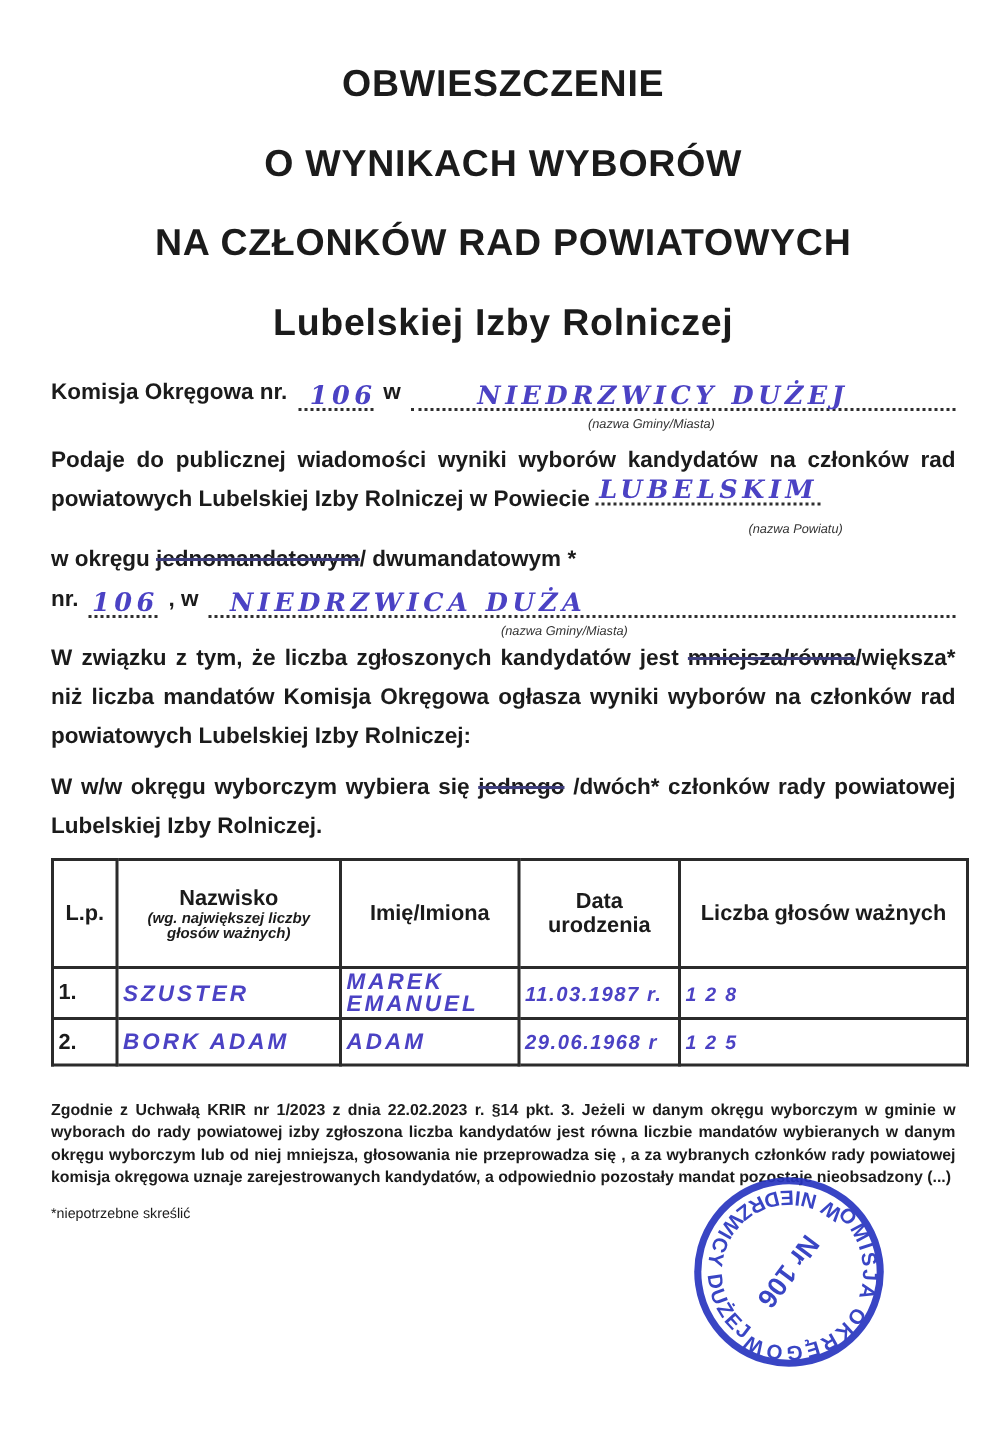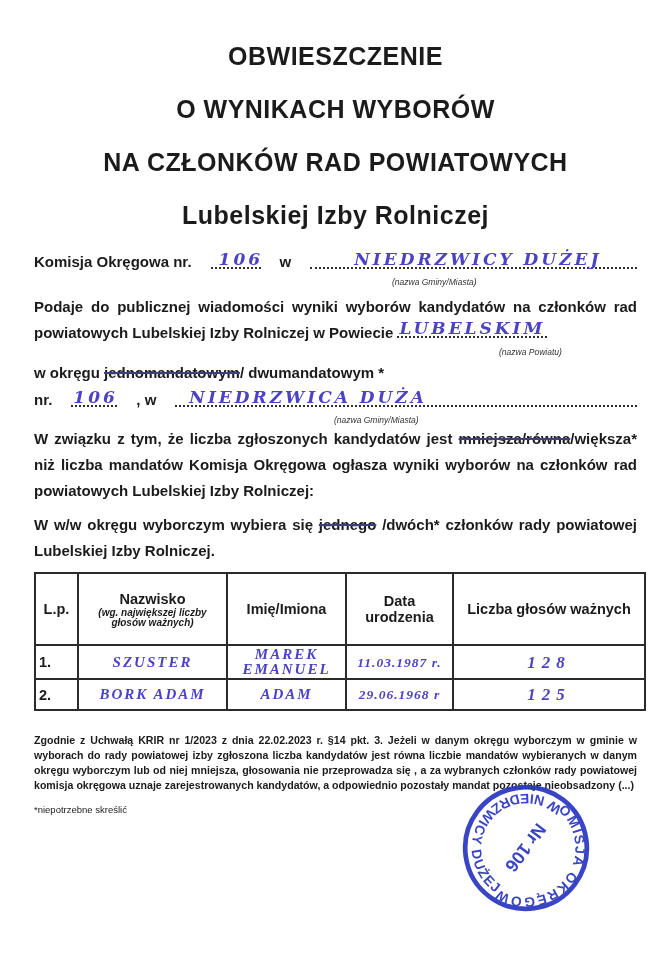"Komisja Okręgowa nr." .fieldline { align-items: none -> flex-end; gap: 19px -> 7px }
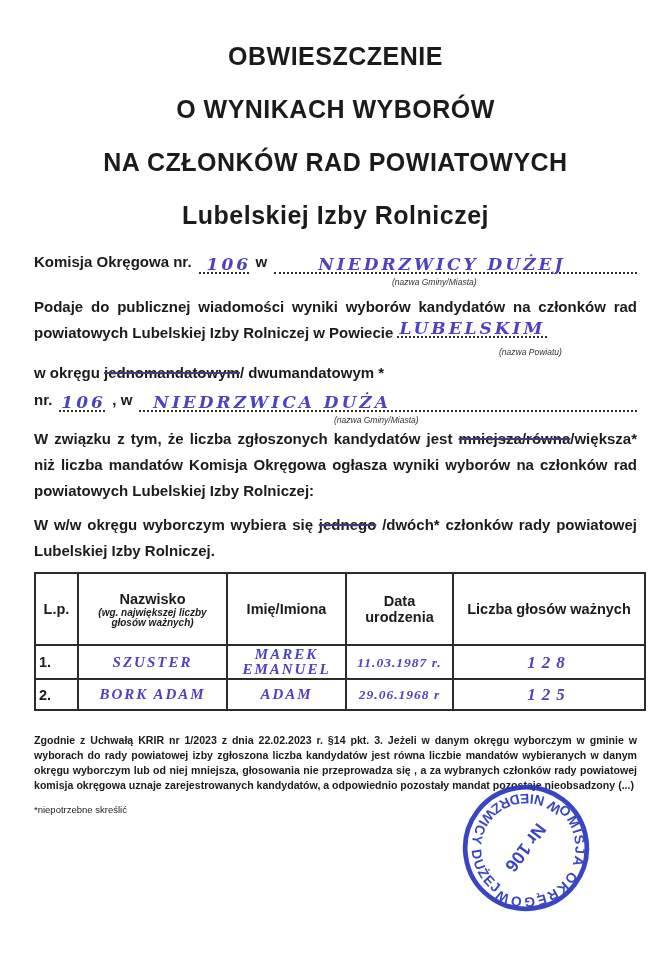"SZUSTER" td.ink { font-family: Liberation Serif, serif -> Liberation Sans, sans-serif; text-align: center -> none }
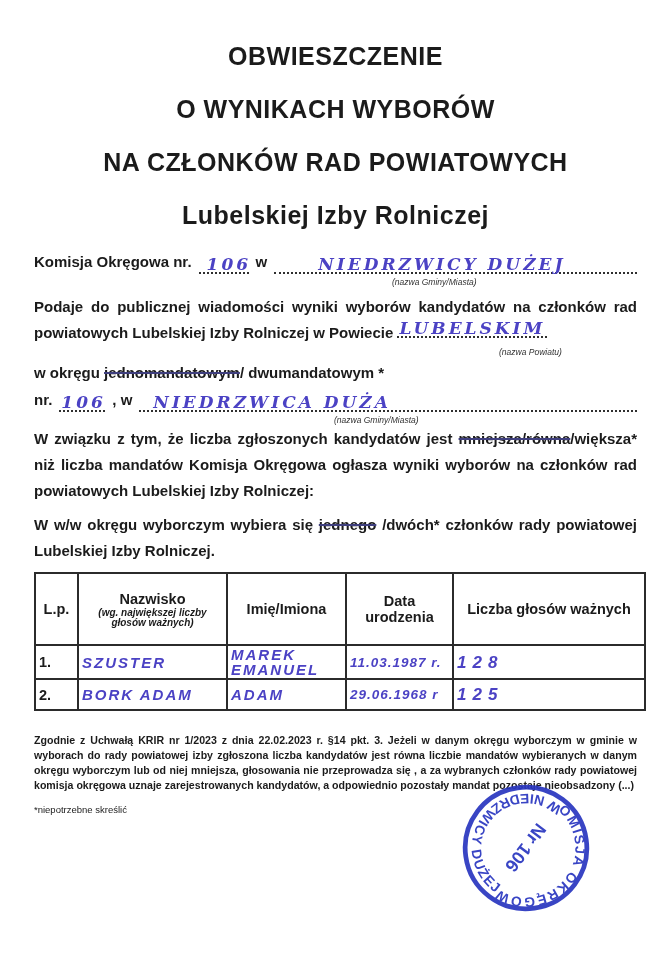"128" td.ink.votes { font-size: 17px -> 13px }
